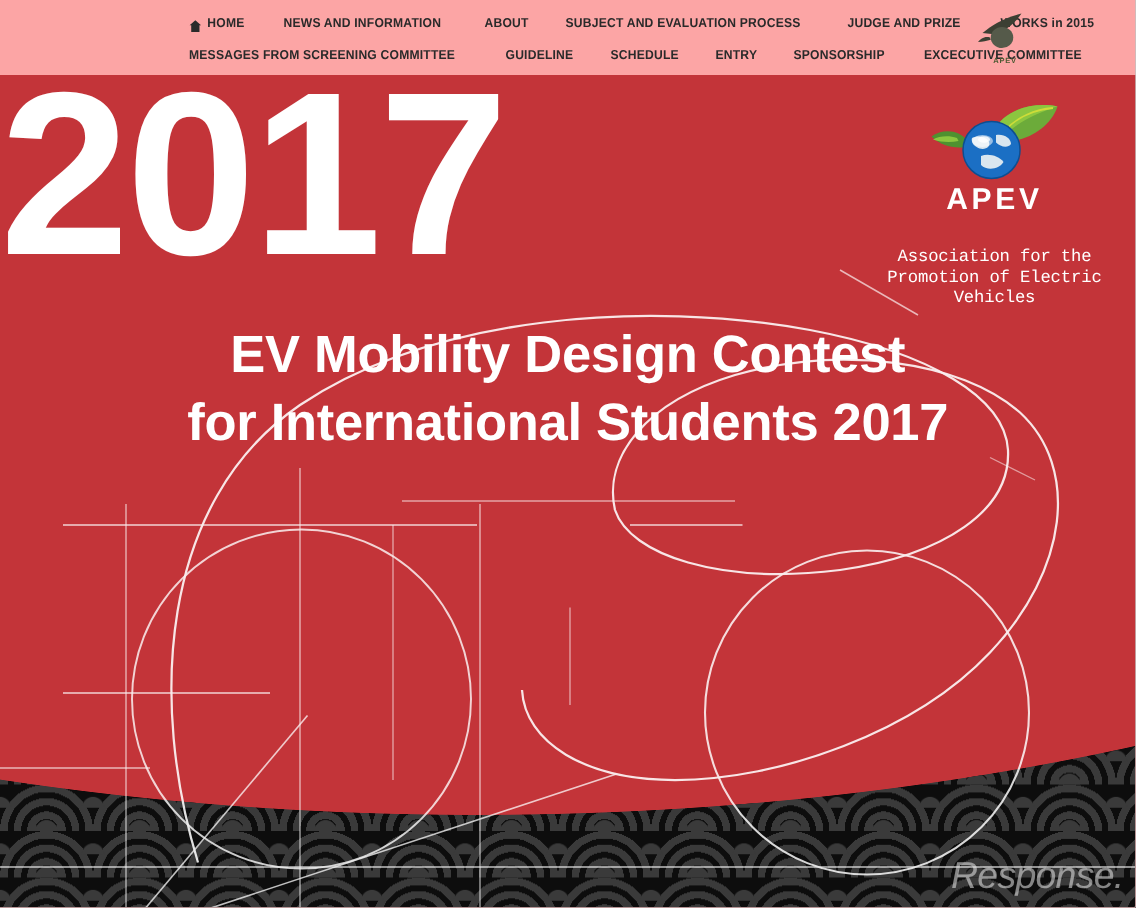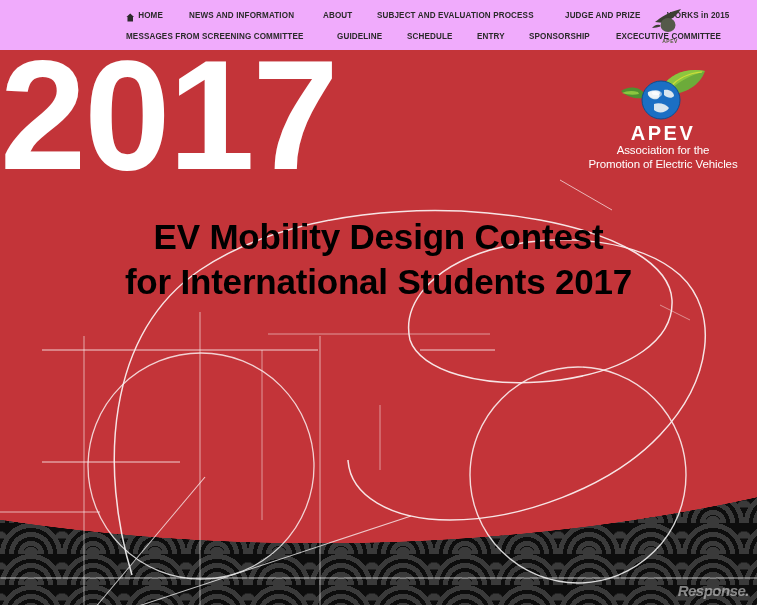"HOME" #nav { background: #f0abfc -> #fca5a5 }
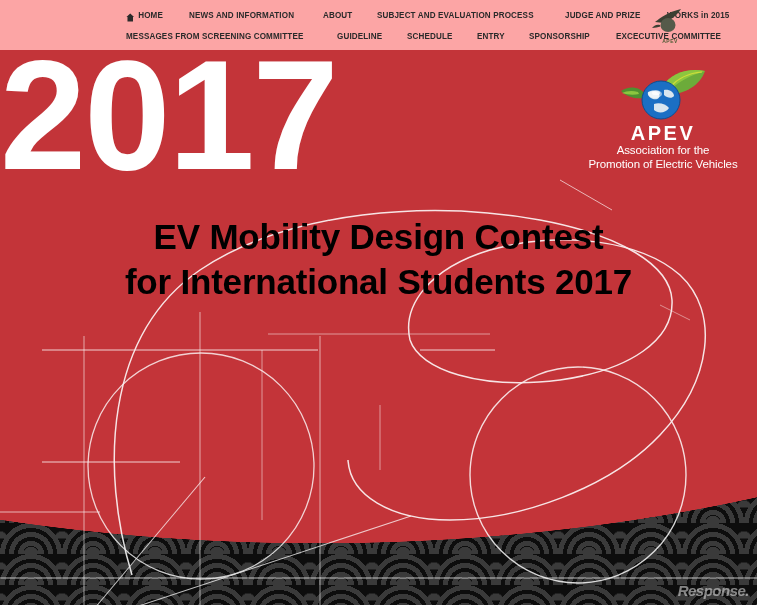"Association for the" #apev .tag { font-family: none -> Liberation Mono, monospace; margin-top: 1px -> 22px }
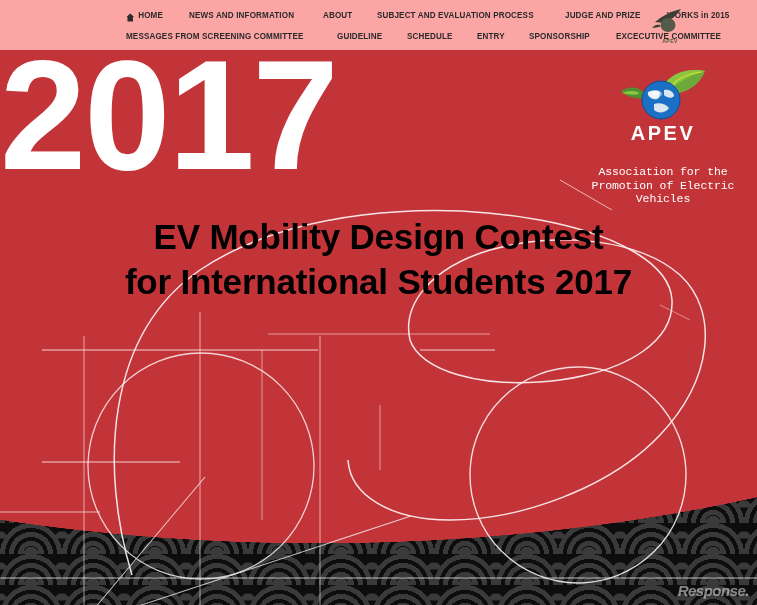"EV Mobility Design Contest" #headline { color: #000000 -> #ffffff }
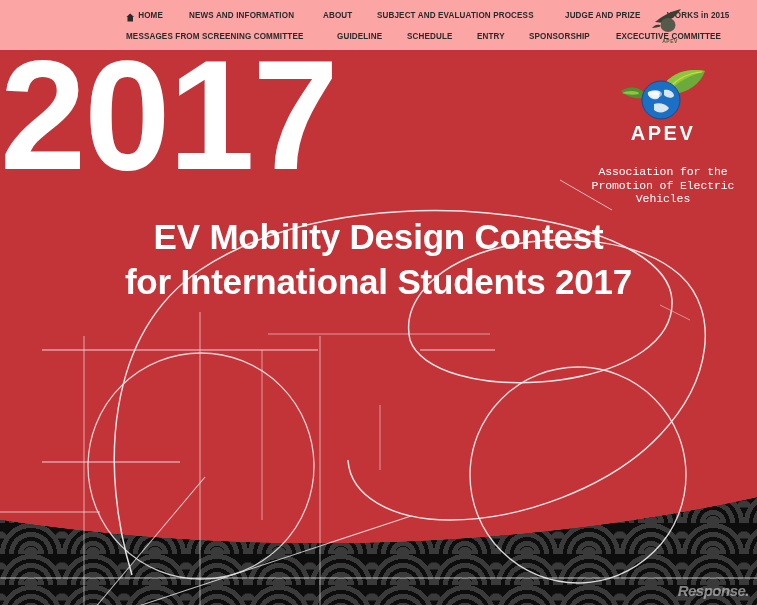"Response." #watermark { font-size: 15px -> 25px; font-weight: bold -> normal }
